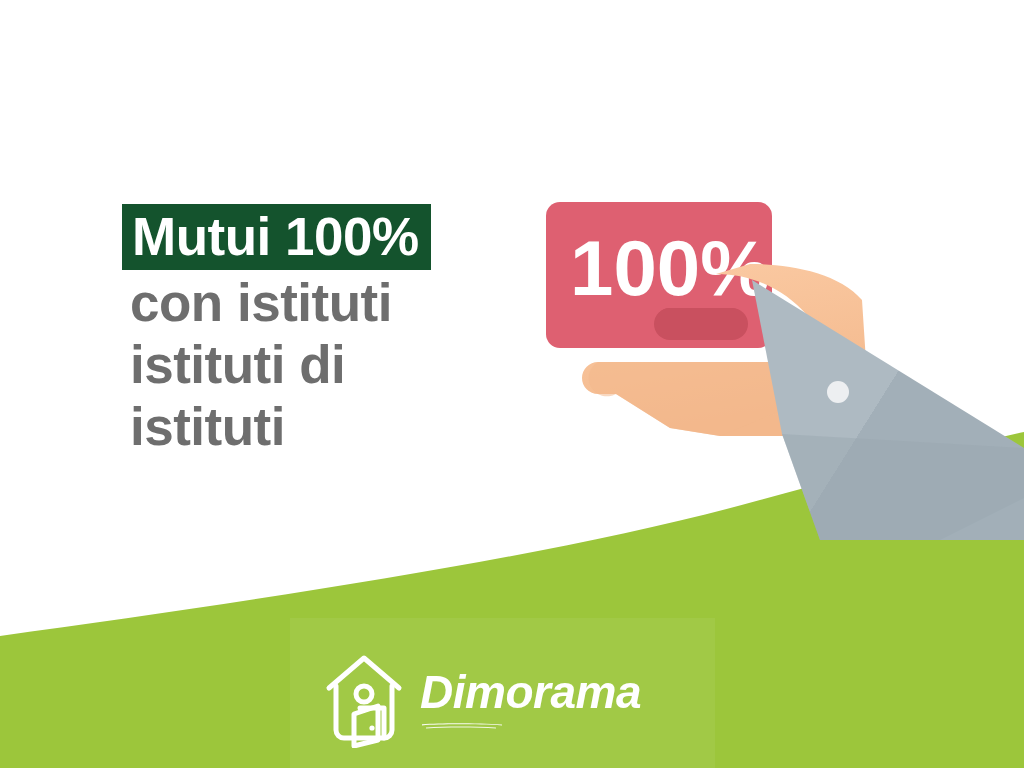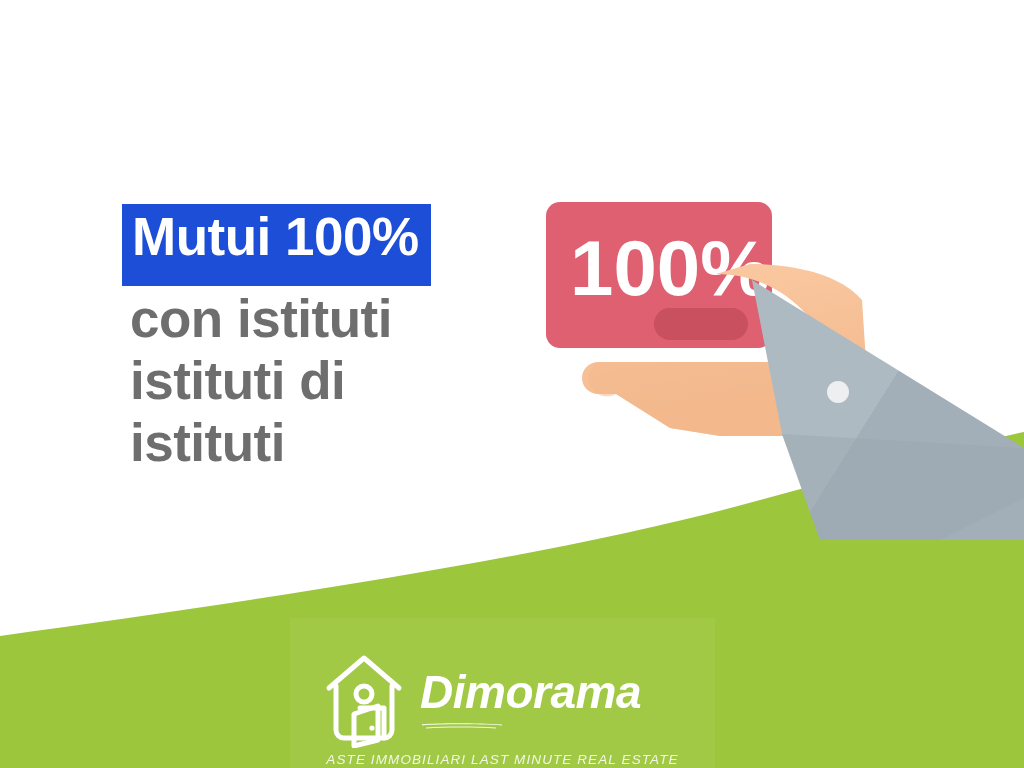"Mutui 100%" #headline-highlight { background: #1d4ed8 -> #14532d; padding: 4px 12px 20px 10px -> 4px 12px 4px 10px }
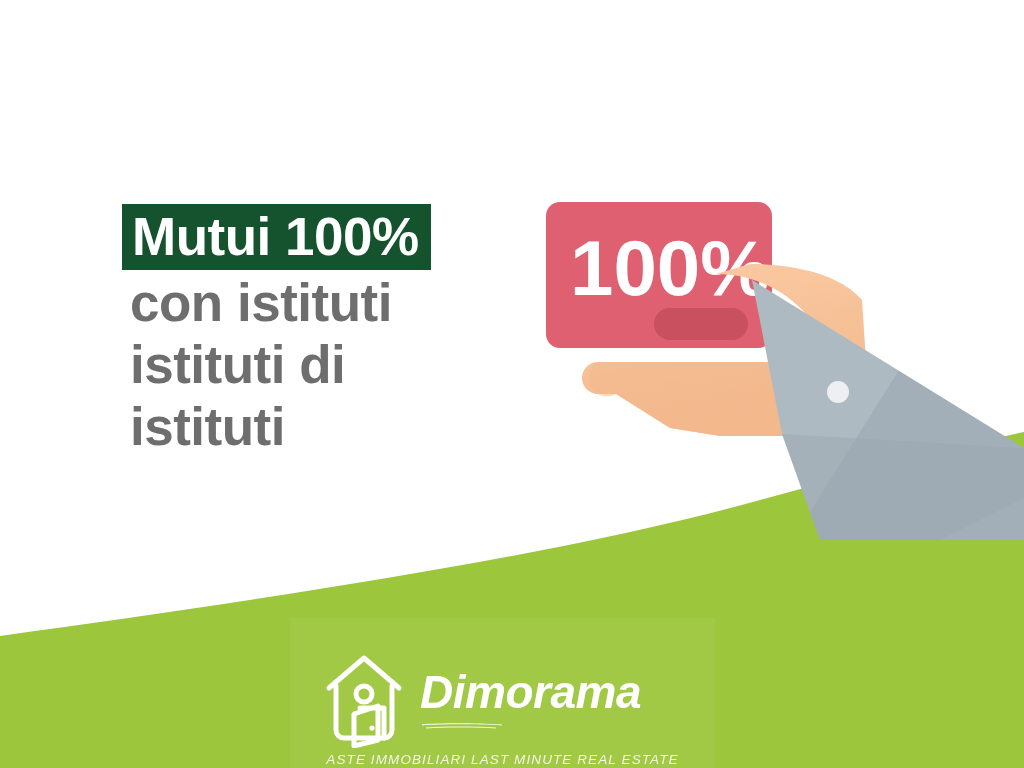"ASTE IMMOBILIARI LAST MINUTE REAL" div { html: <div>ASTE IMMOBILIARI LAST MINUTE REAL ESTATE</div> -> none }
